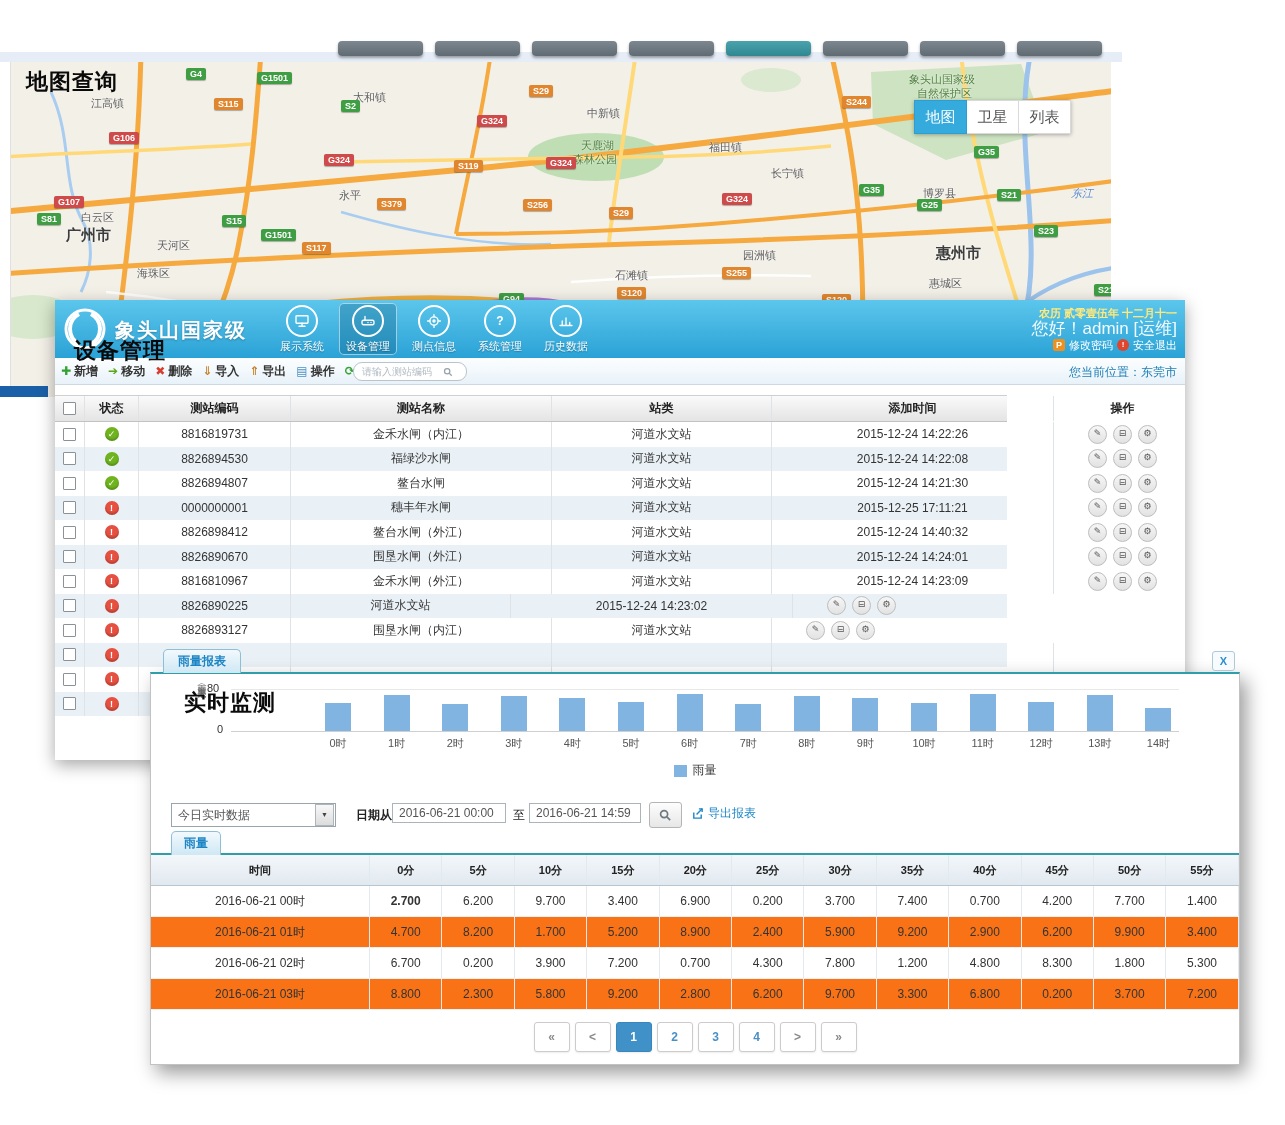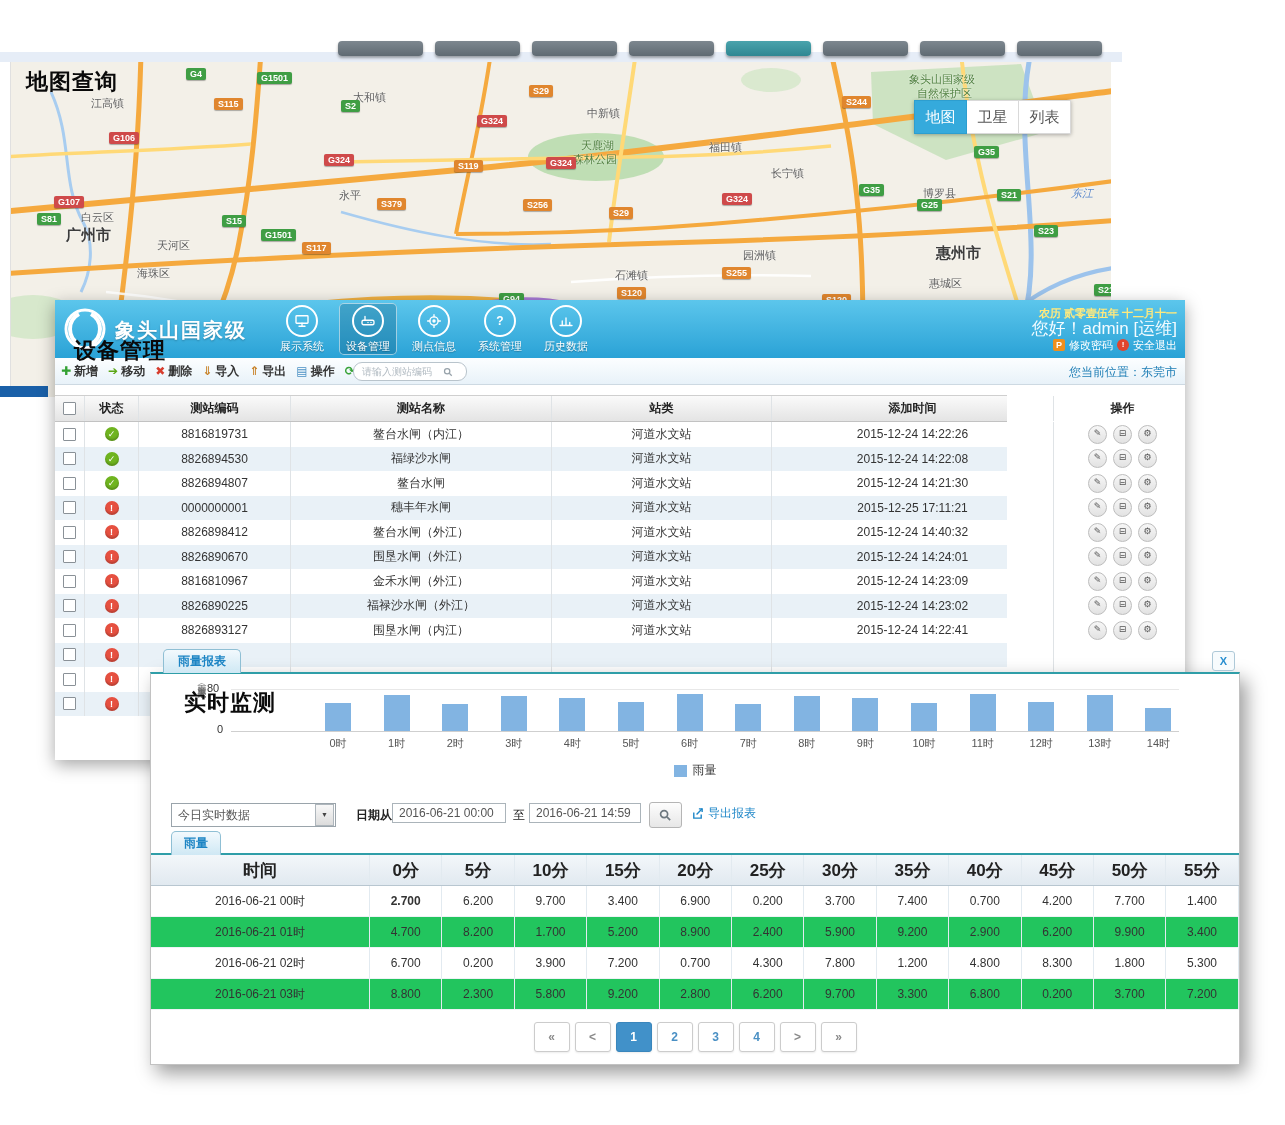"鳌台水闸（内江）" div.dcell { text: 鳌台 -> 金禾 }
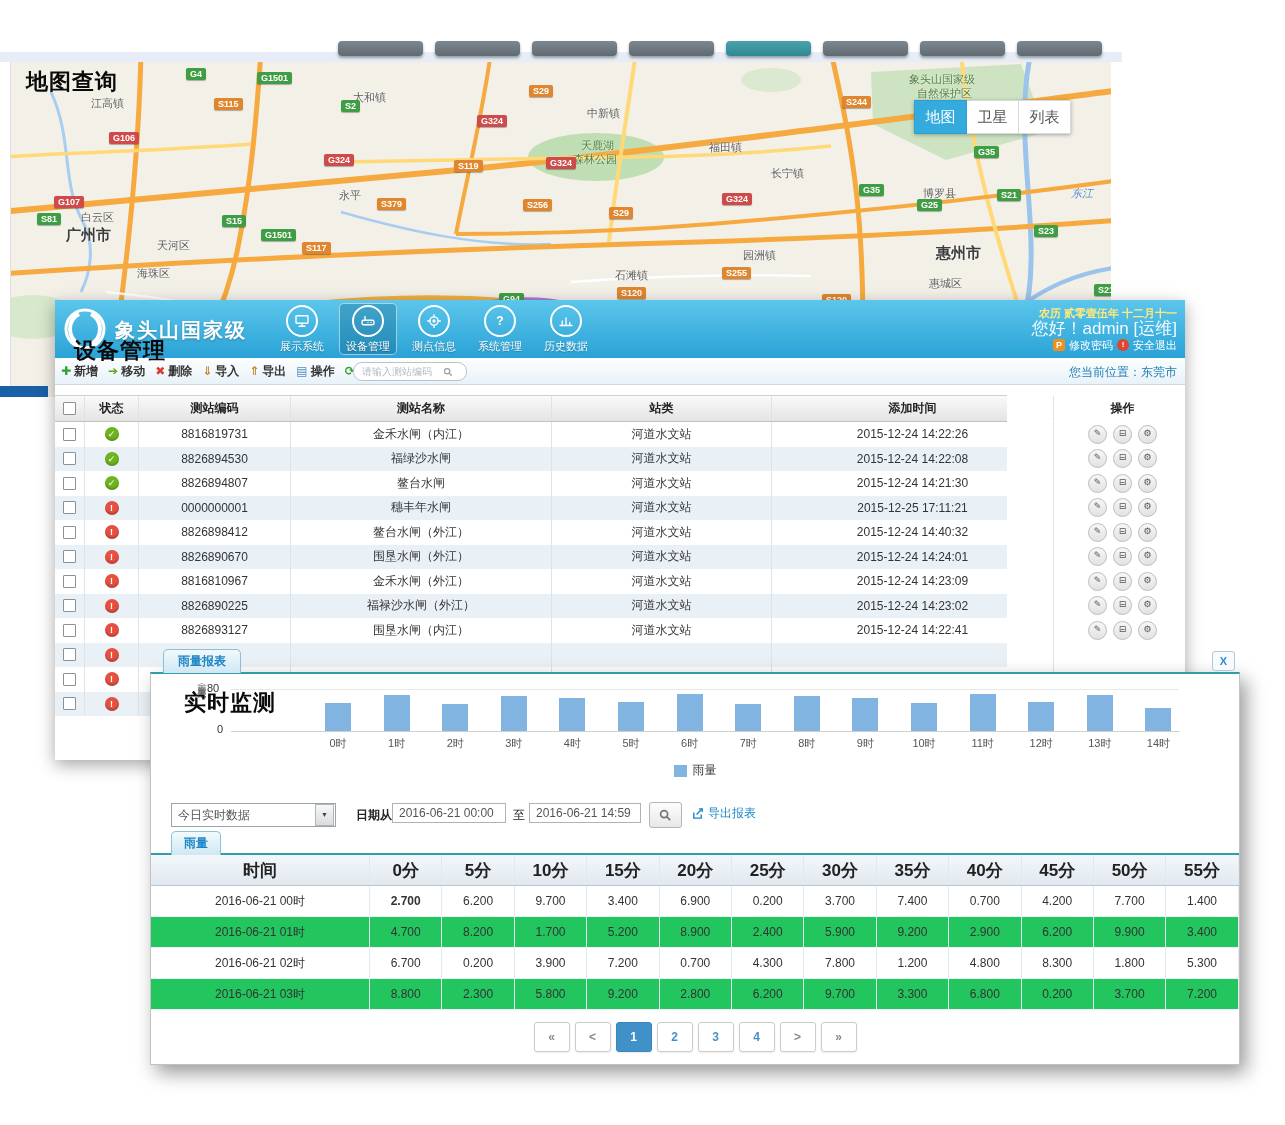"福禄沙水闸（外江）" div.dcell { html: <div>福禄沙水闸（外江）</div> -> none }
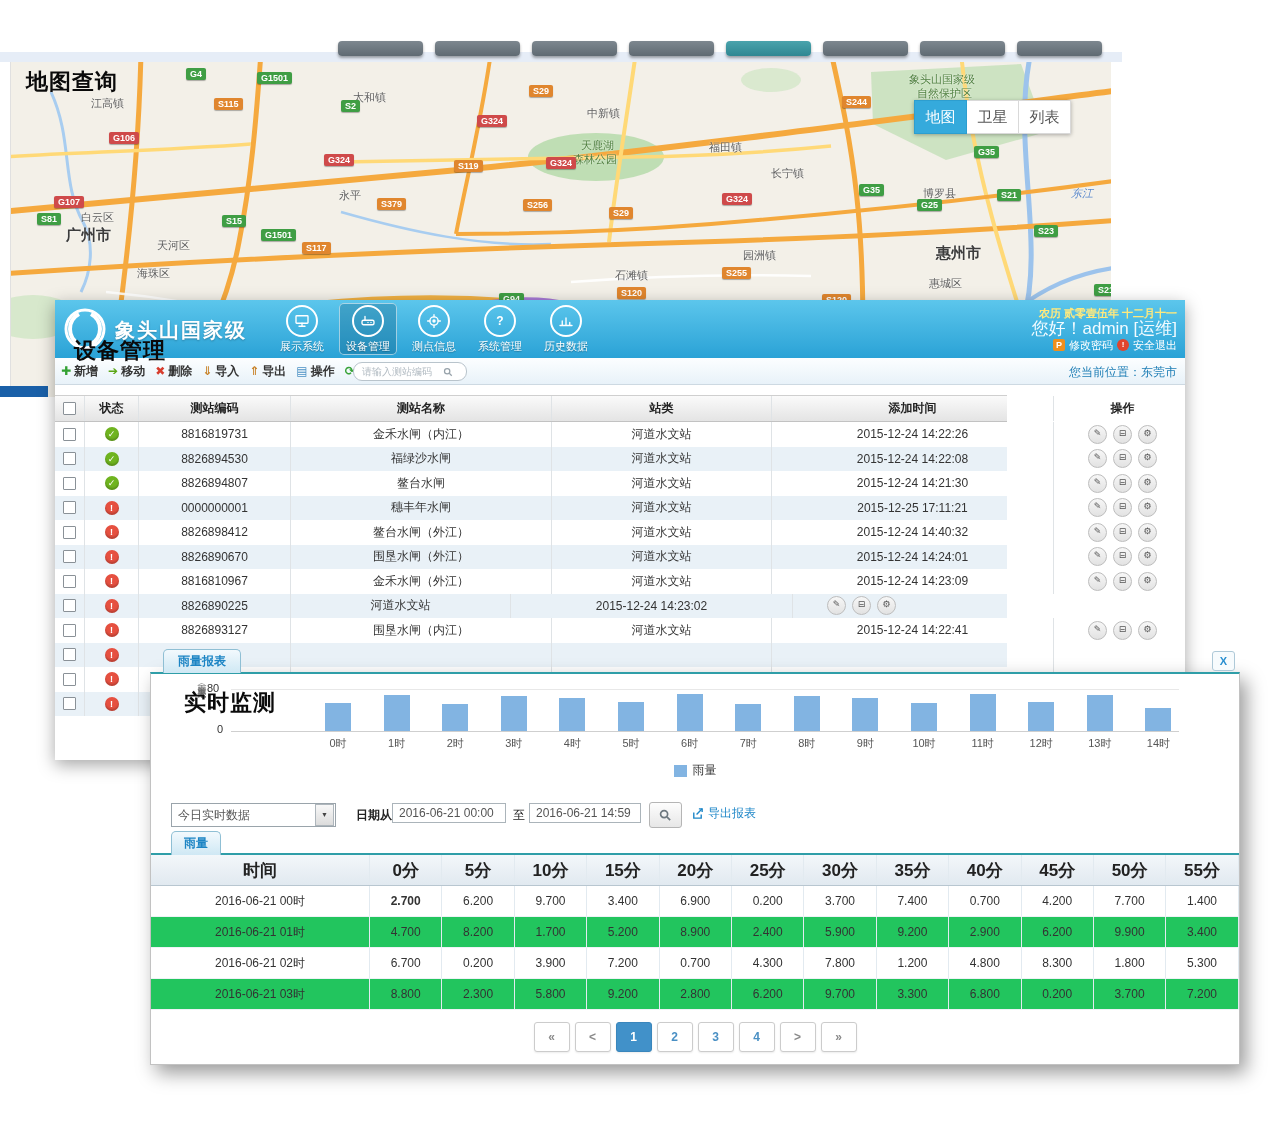"2015-12-24 14:22:41" div.dcell { html: <div>2015-12-24 14:22:41</div> -> none }
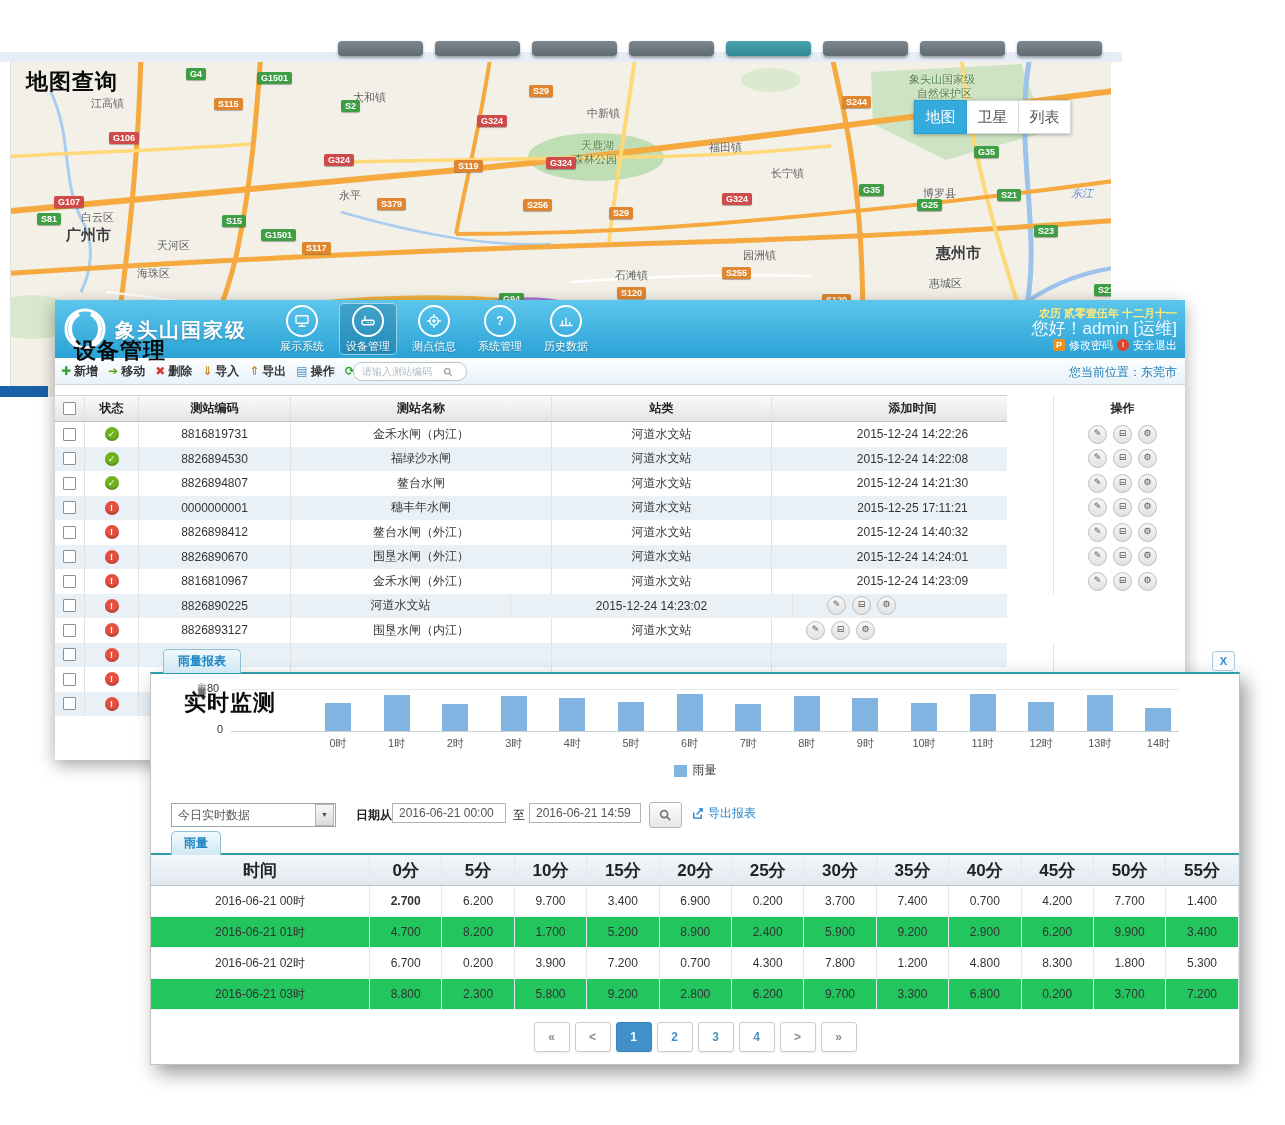"时间" .mrow.head .mcell { font-size: 17px -> 11px }
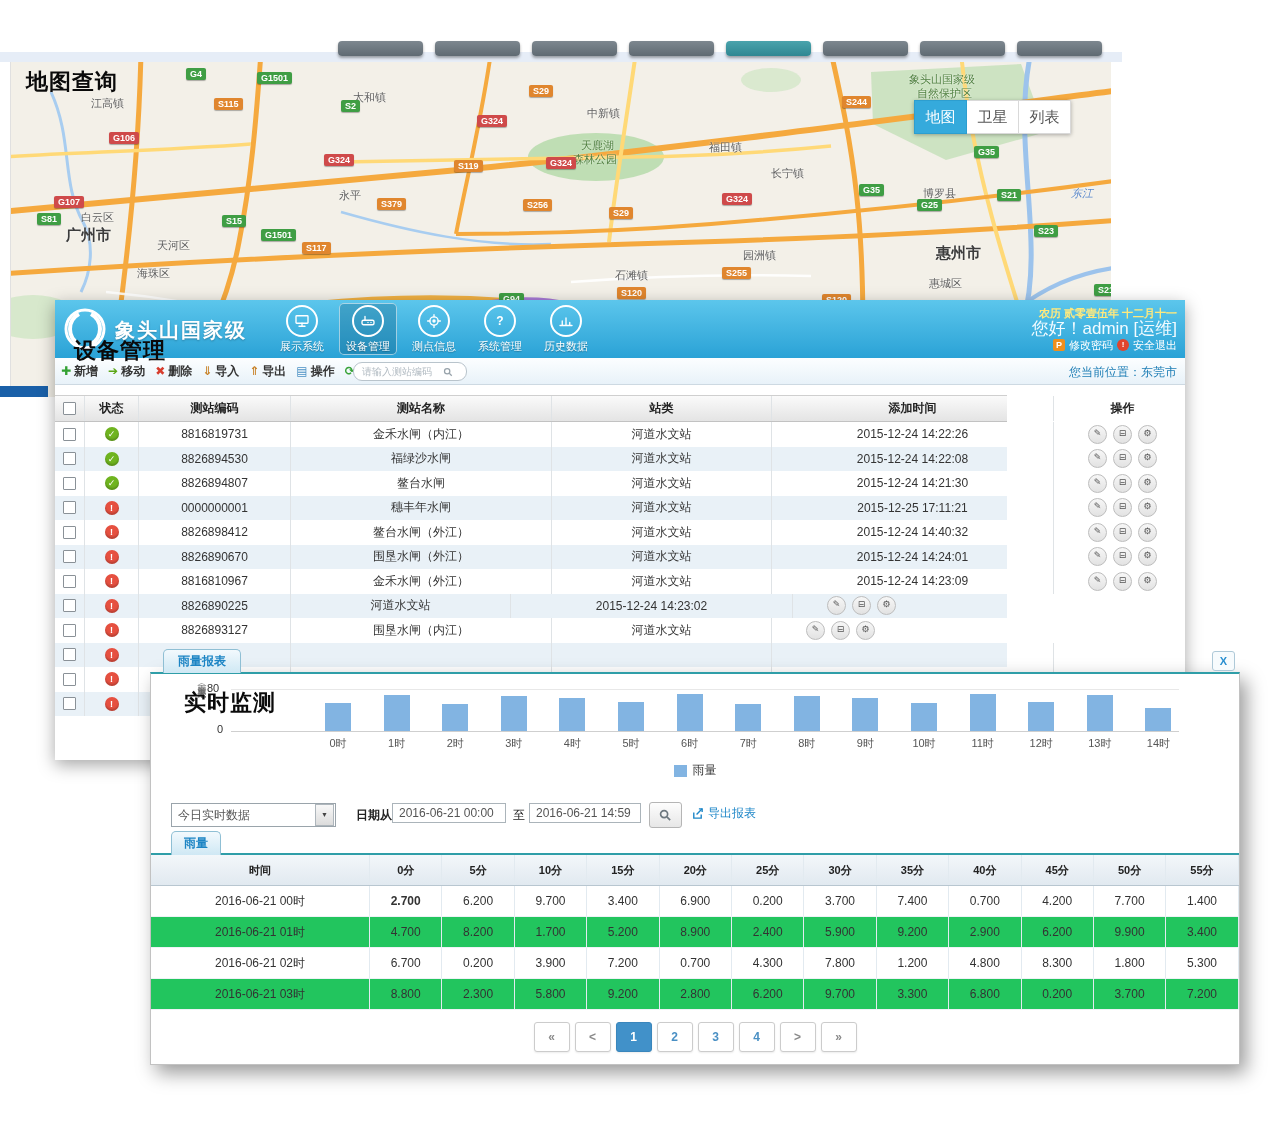"2016-06-21 01时" .mrow.even { background: #22c55e -> #f97316 }
